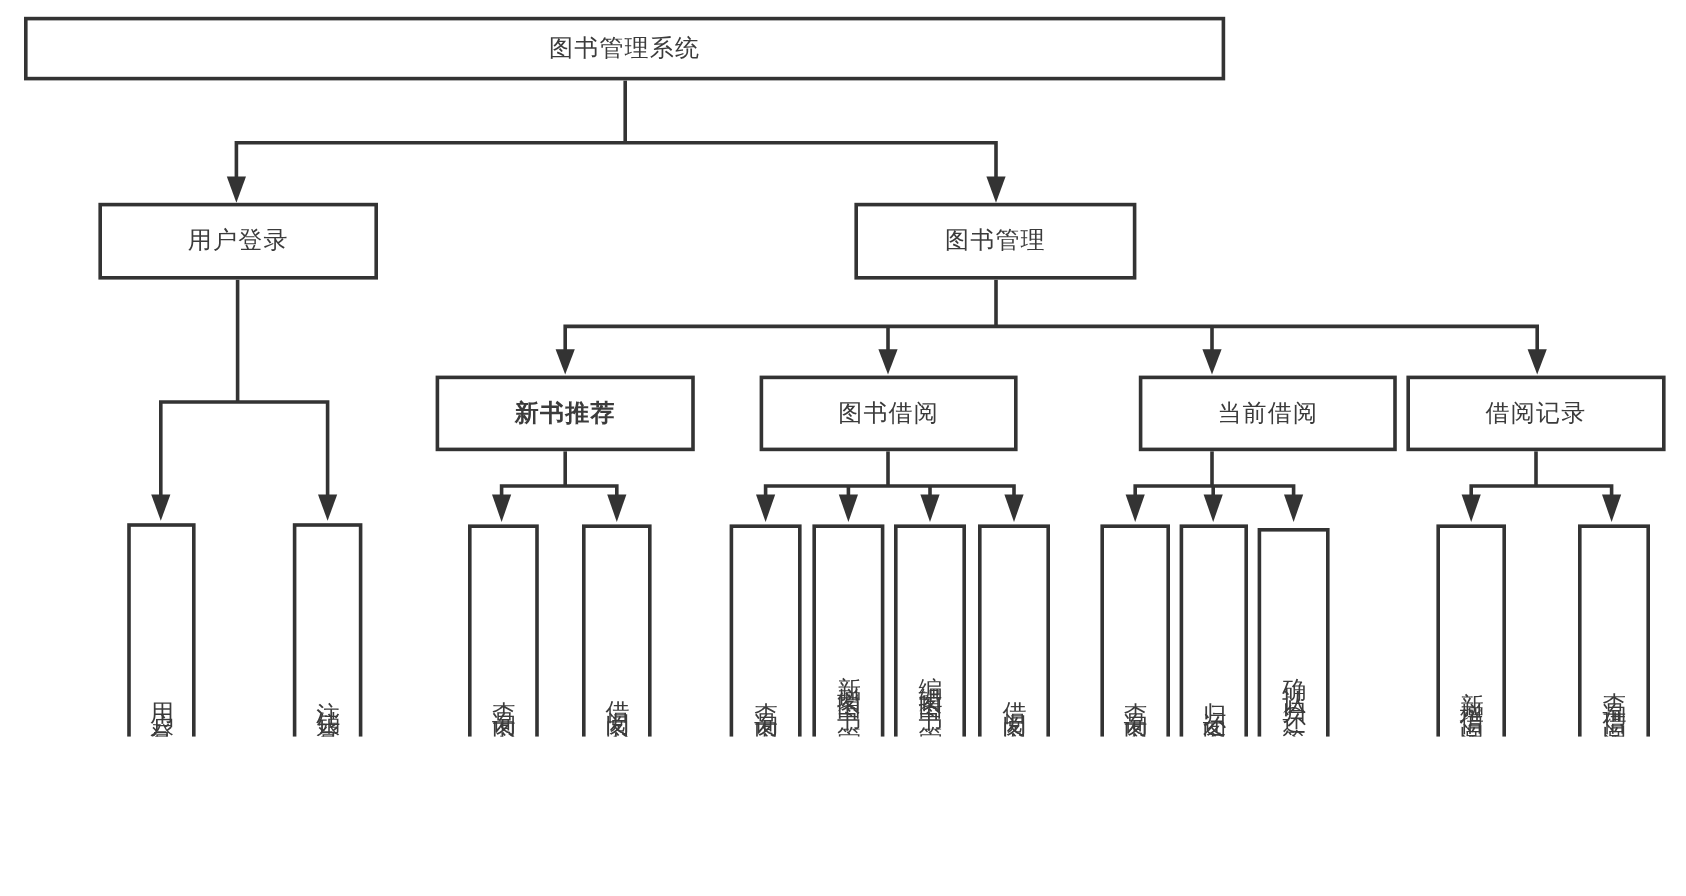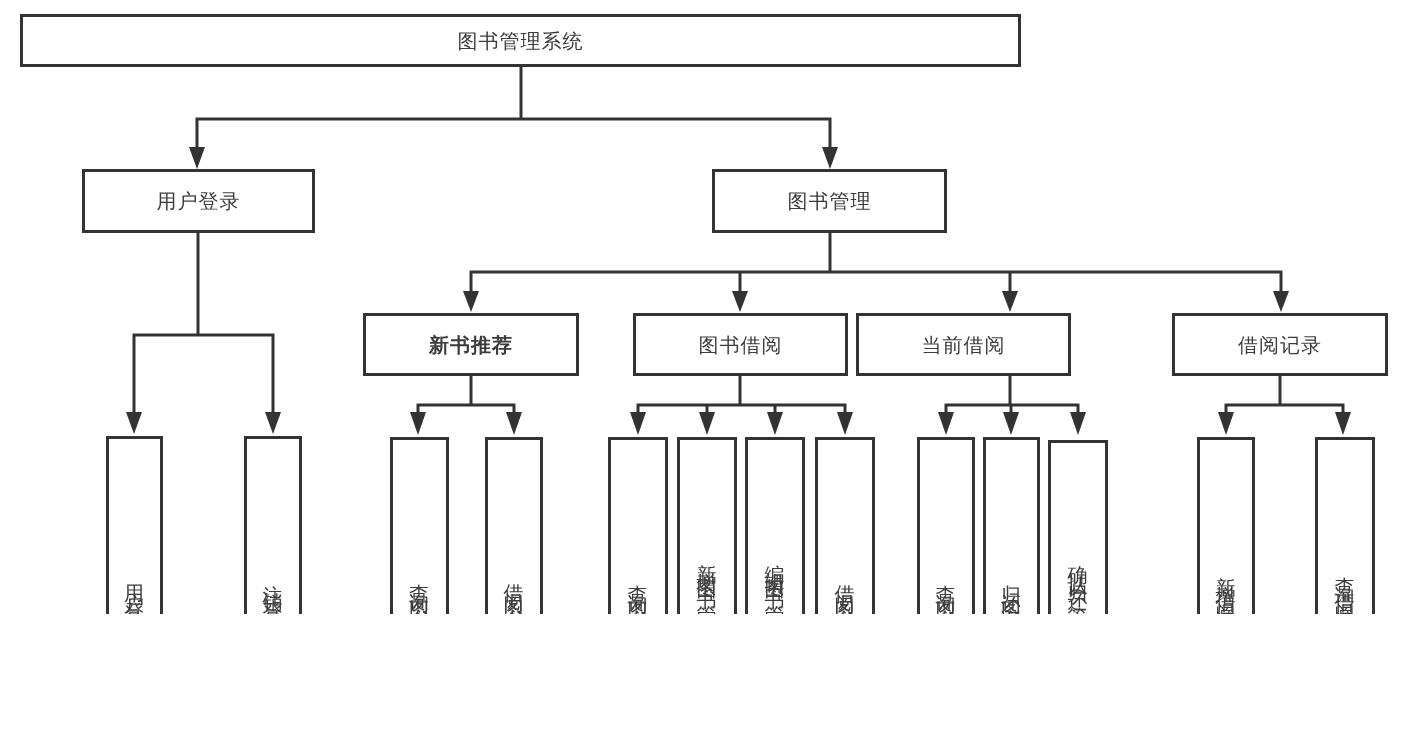"当前借阅" div.node { left: 856px -> 949px }
